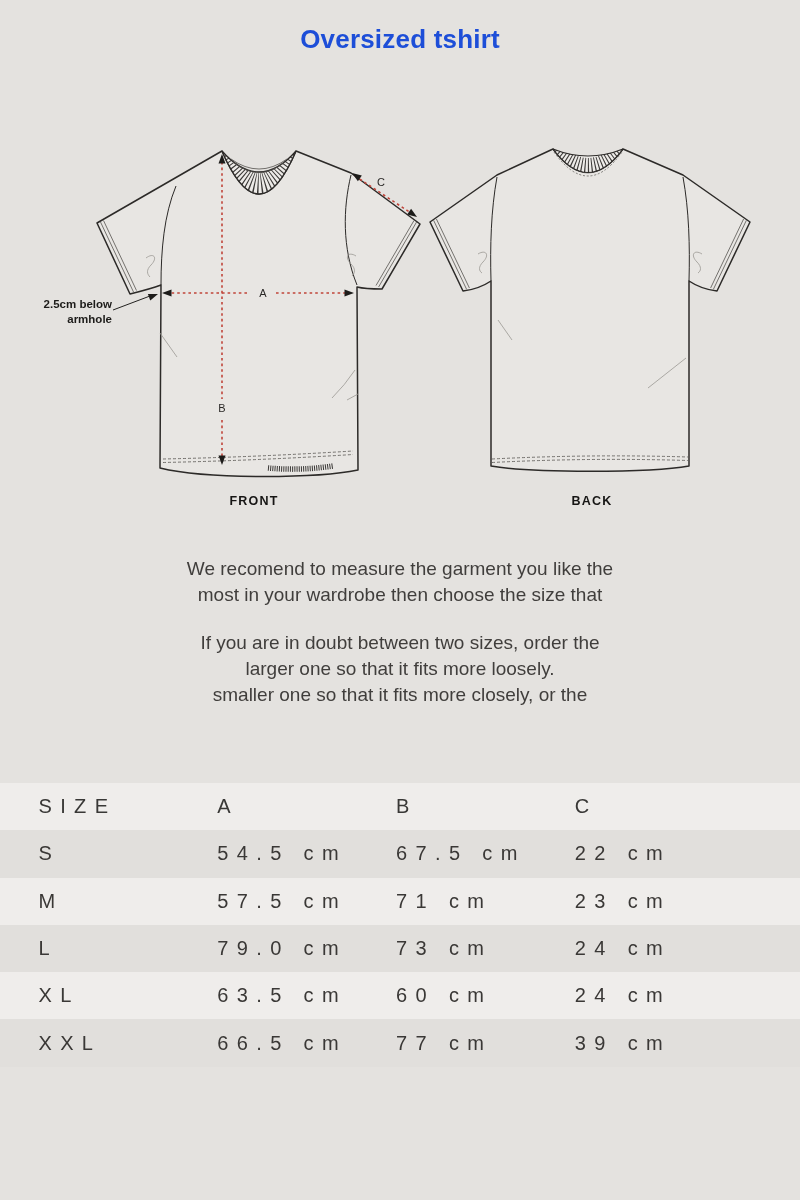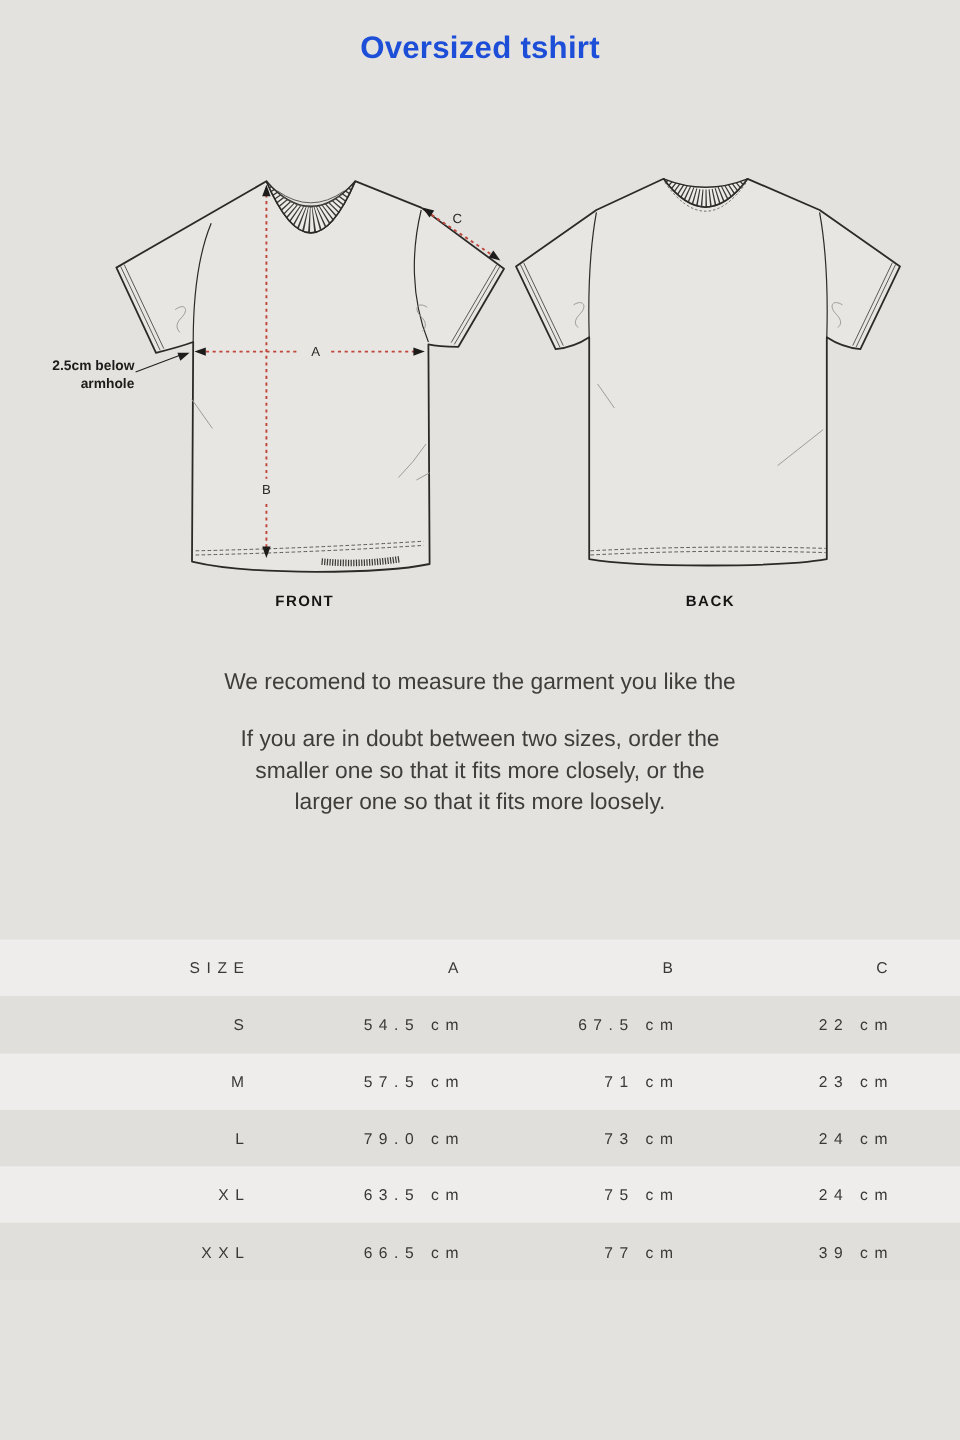"most in your wardrobe then" span.line { html: none -> <span>most in your wardrobe then choose the size that</span> }
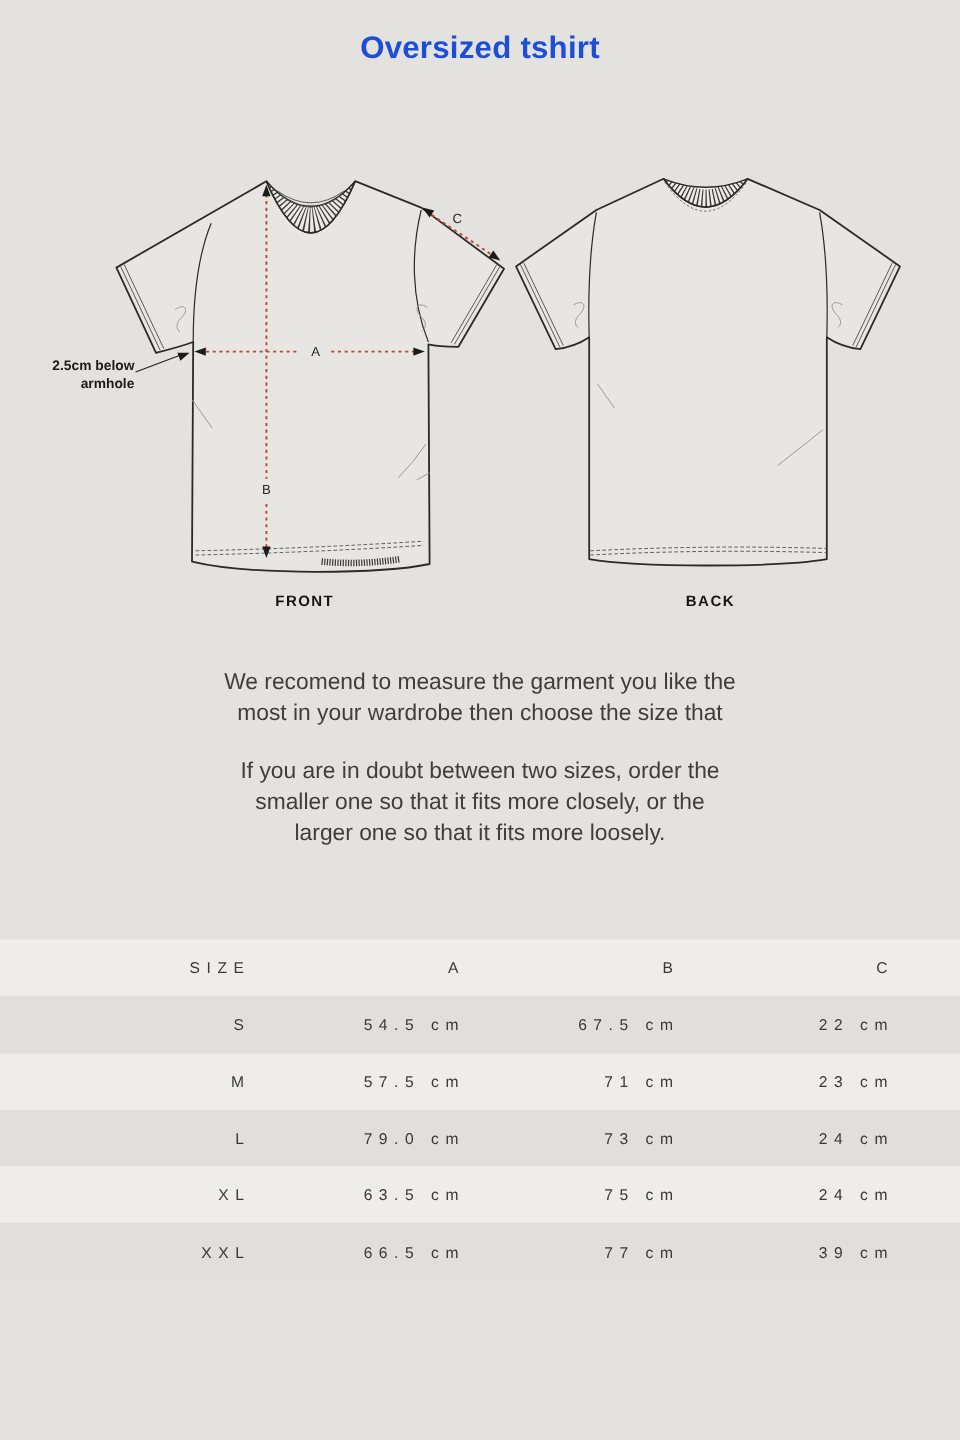"smaller one so that it" span.line { order: before "larger one so that it" -> after "larger one so that it" }
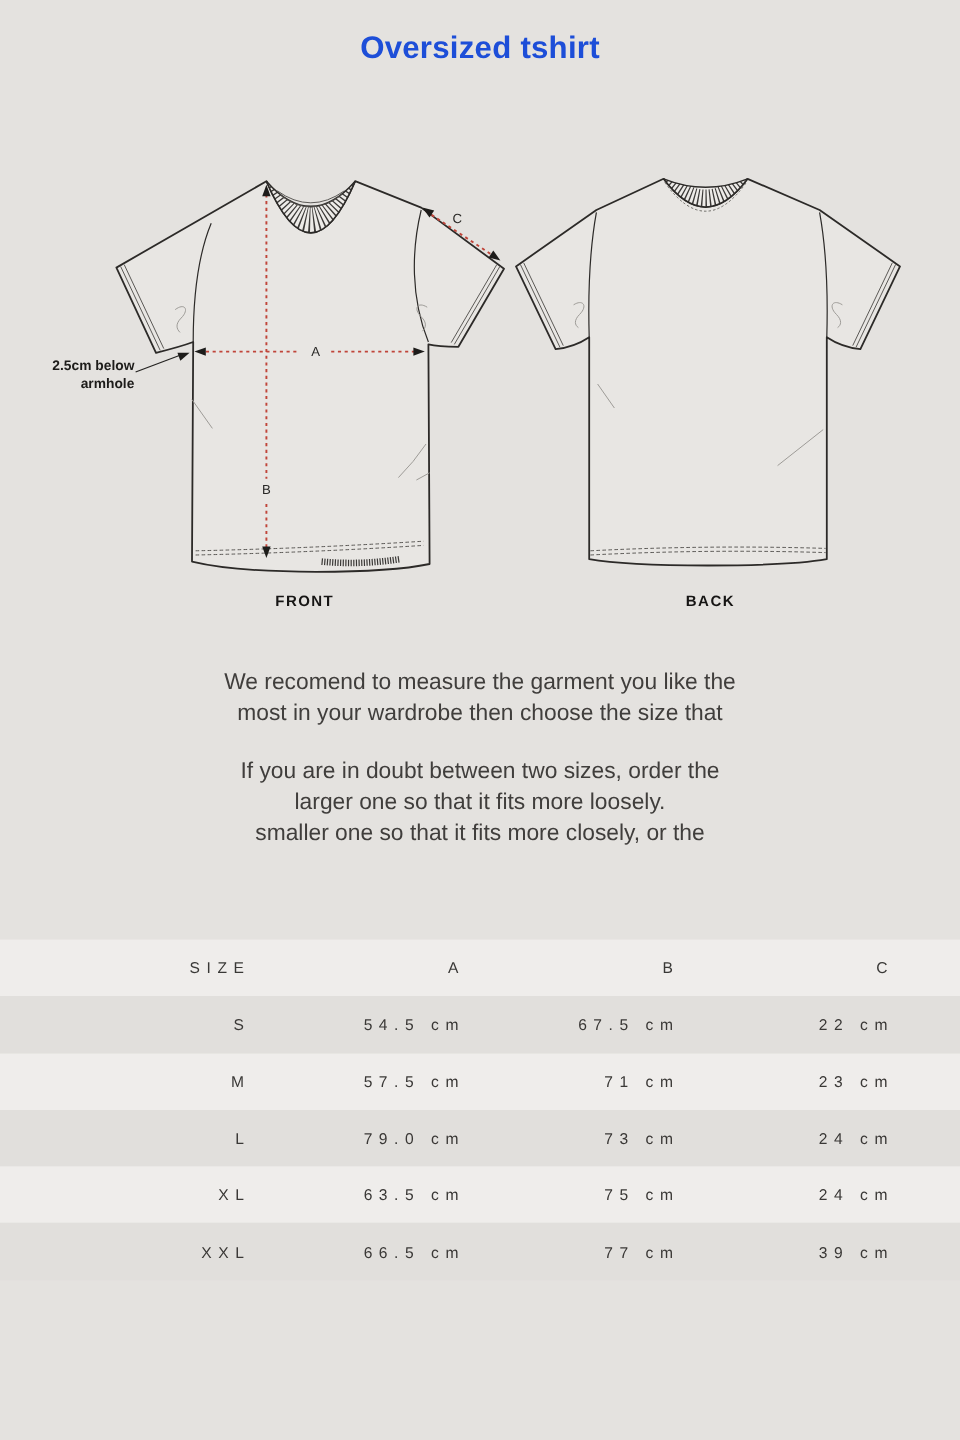"SIZE" .t-cell { font-size: 13px -> 20px; text-align: right -> left }
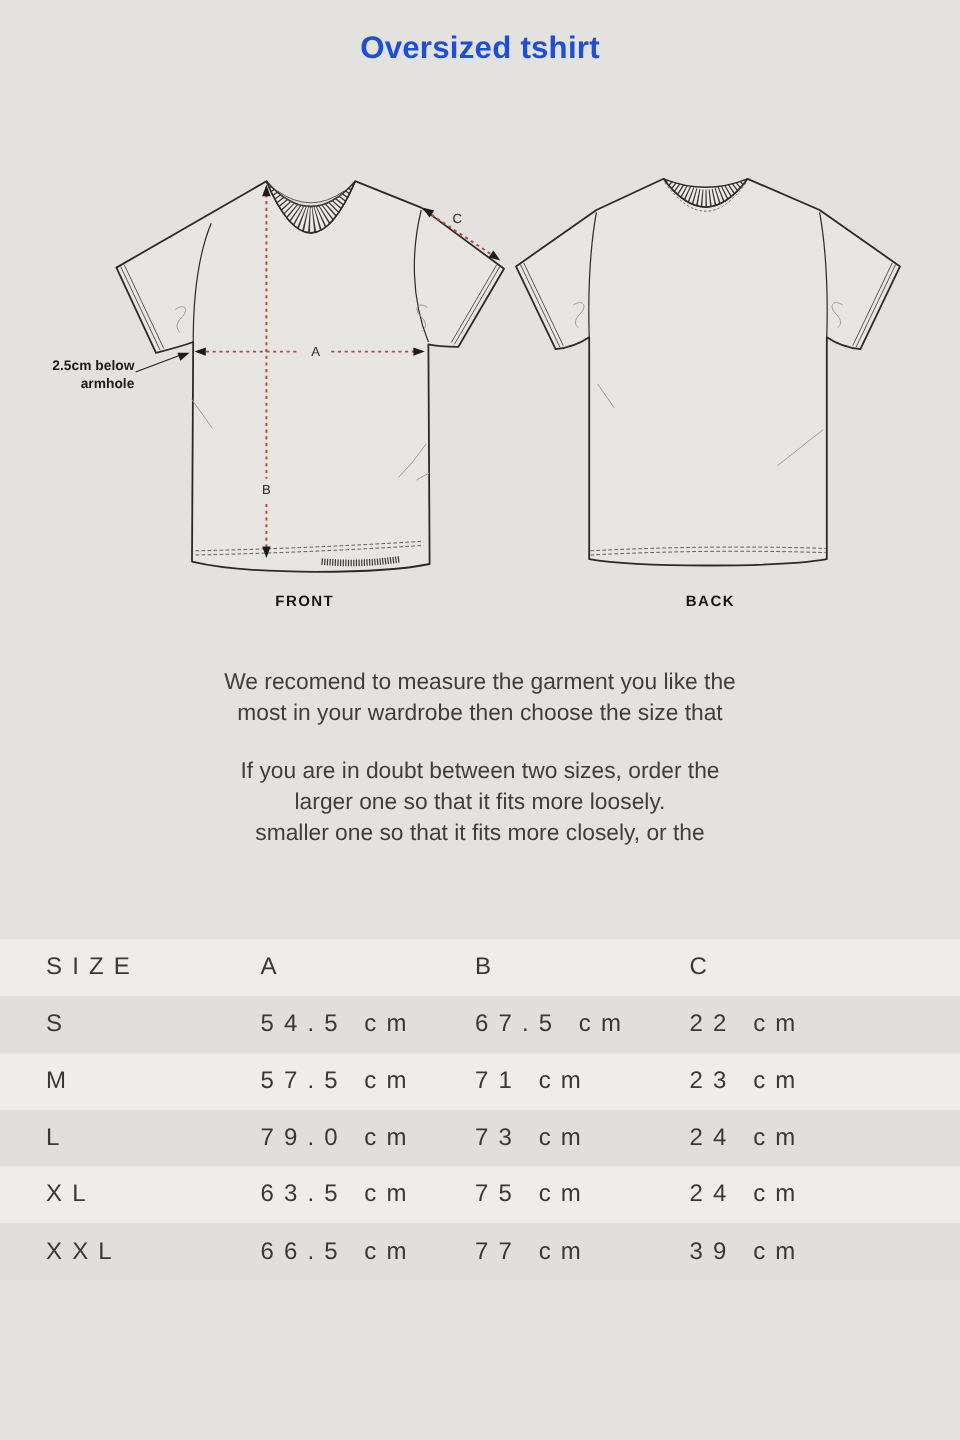"75 cm" div.t-cell { text: 75 -> 60 }
